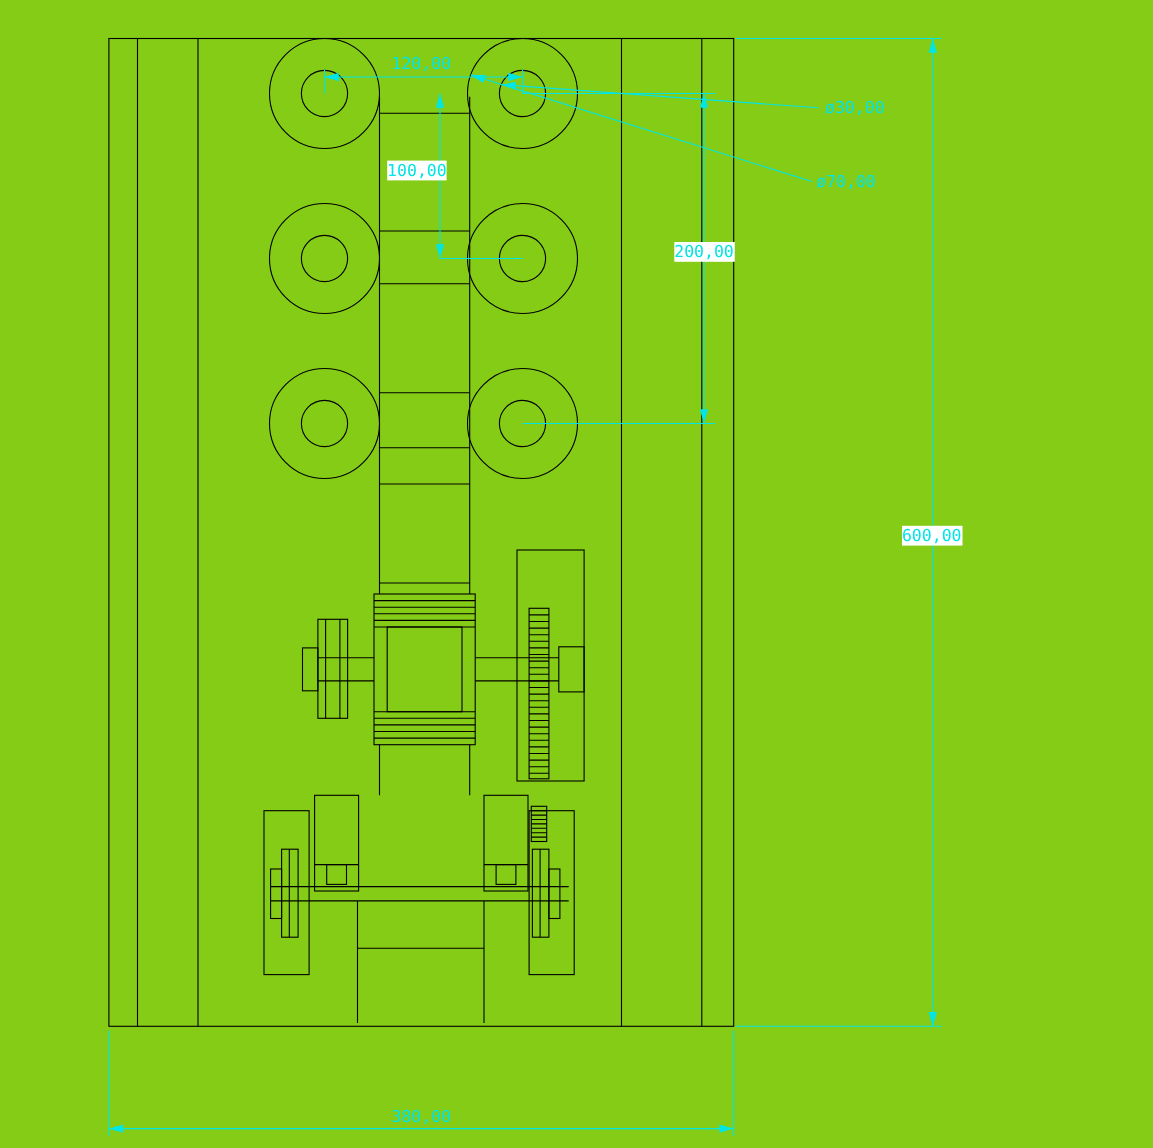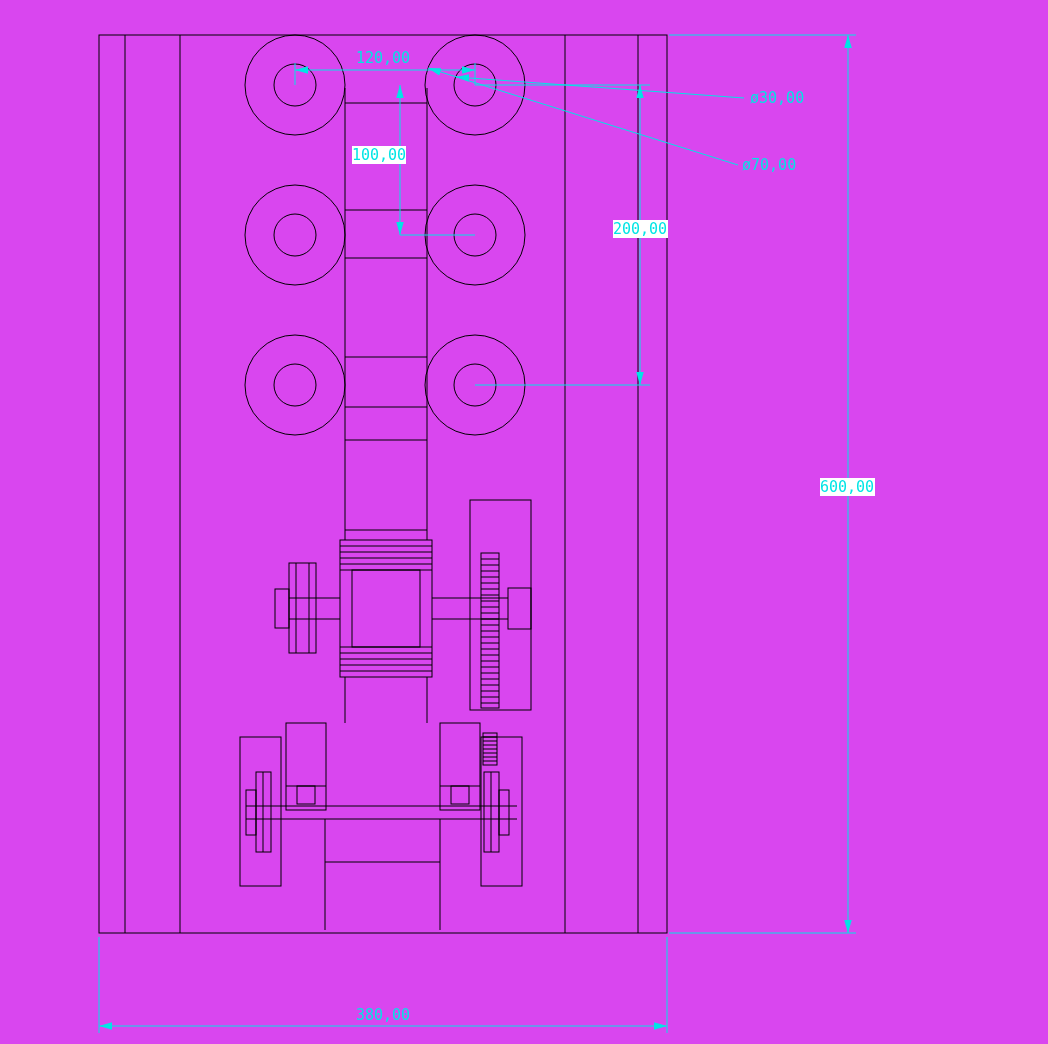"120,00" .canvas { background: #d946ef -> #84cc16 }
